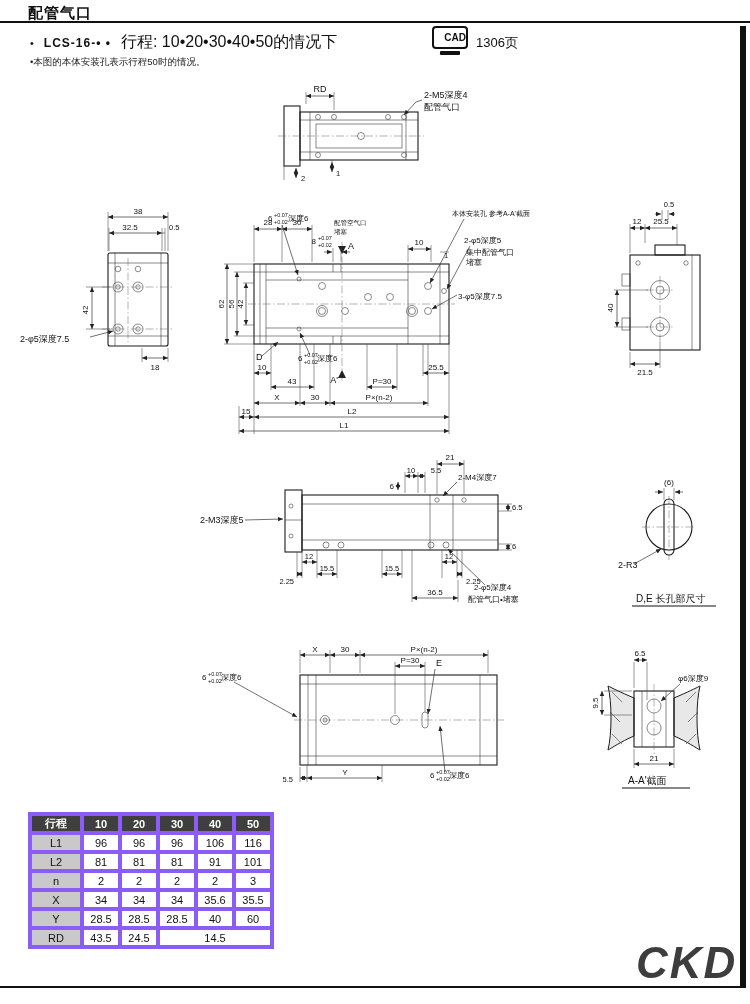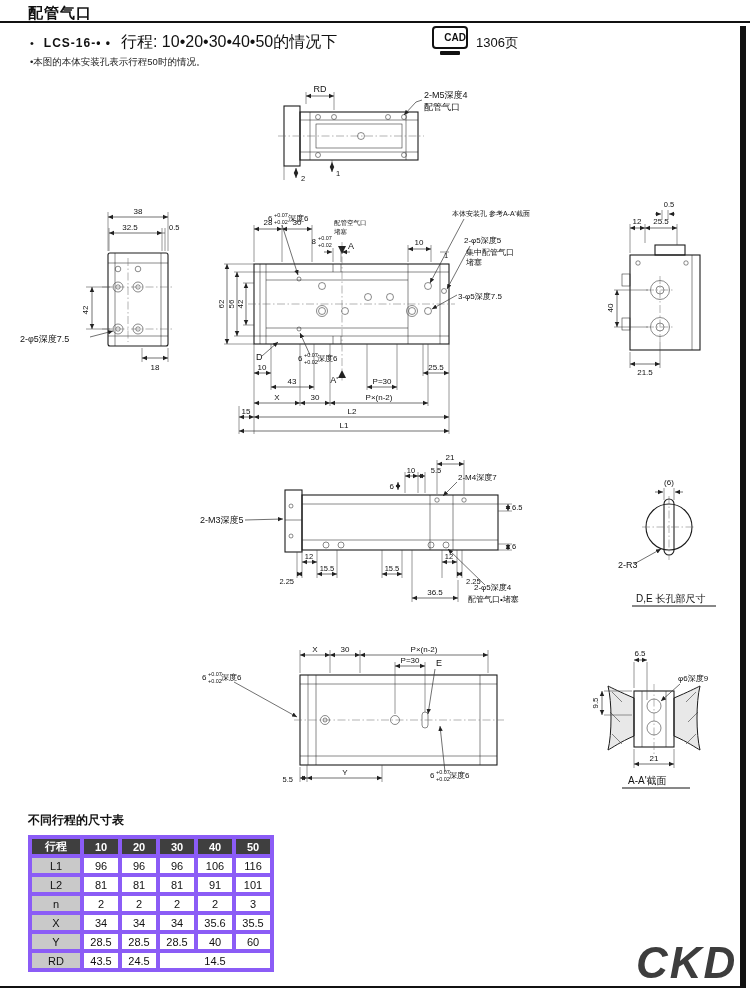"不同行程的尺寸表" div.tbl-caption { html: <div>不同行程的尺寸表</div> -> none }
